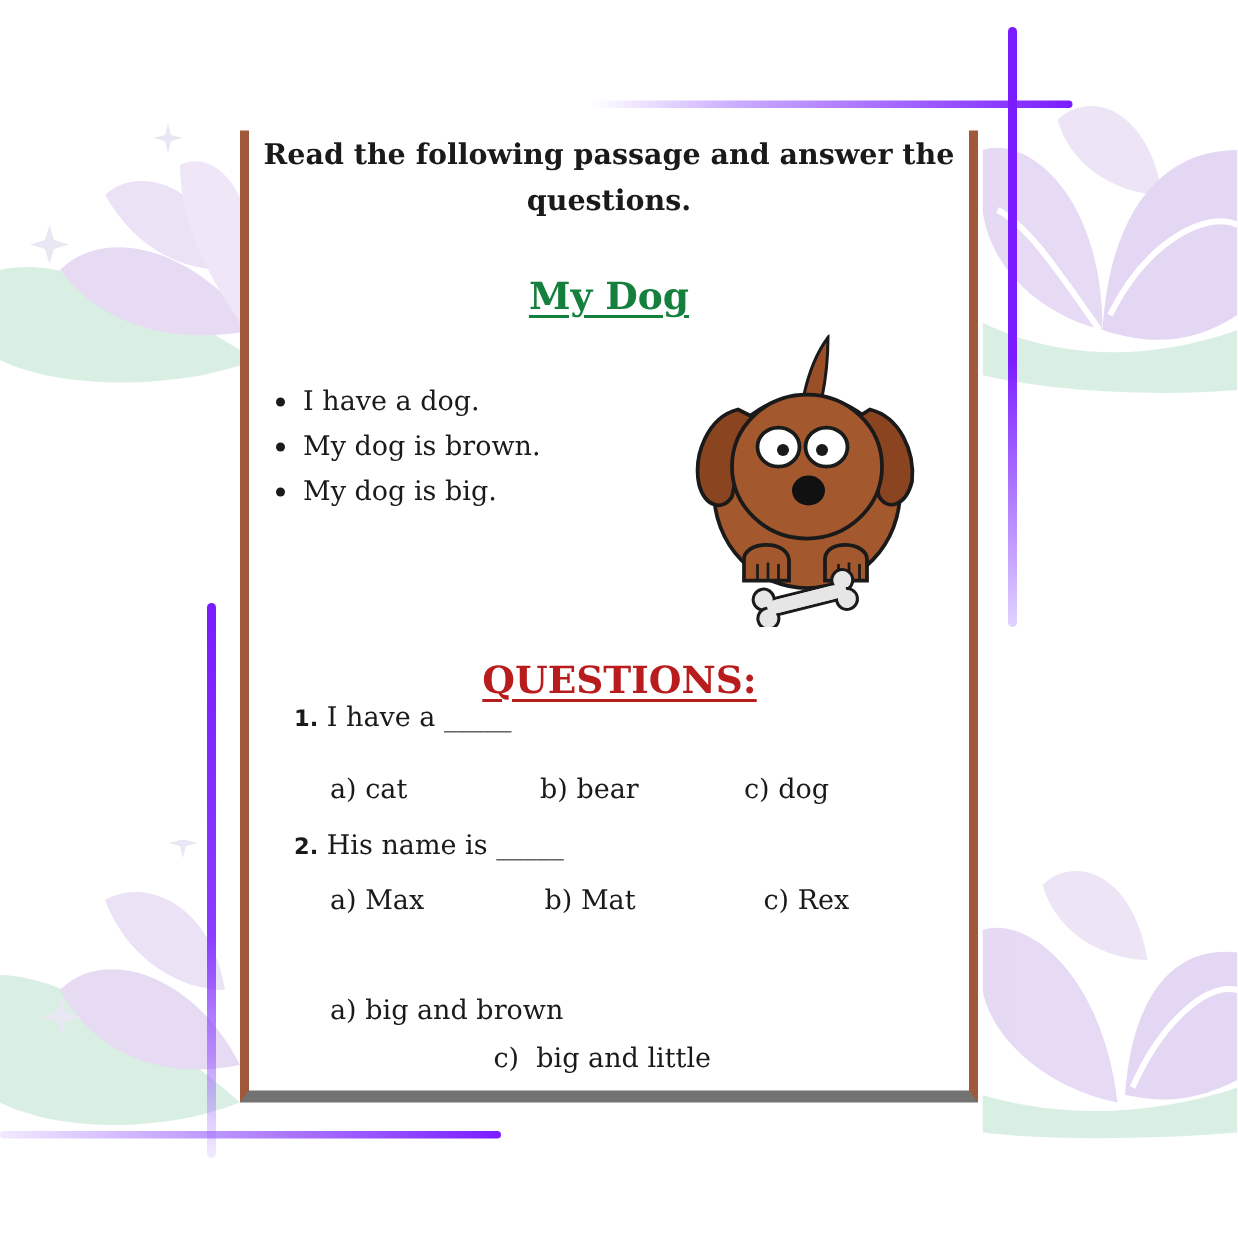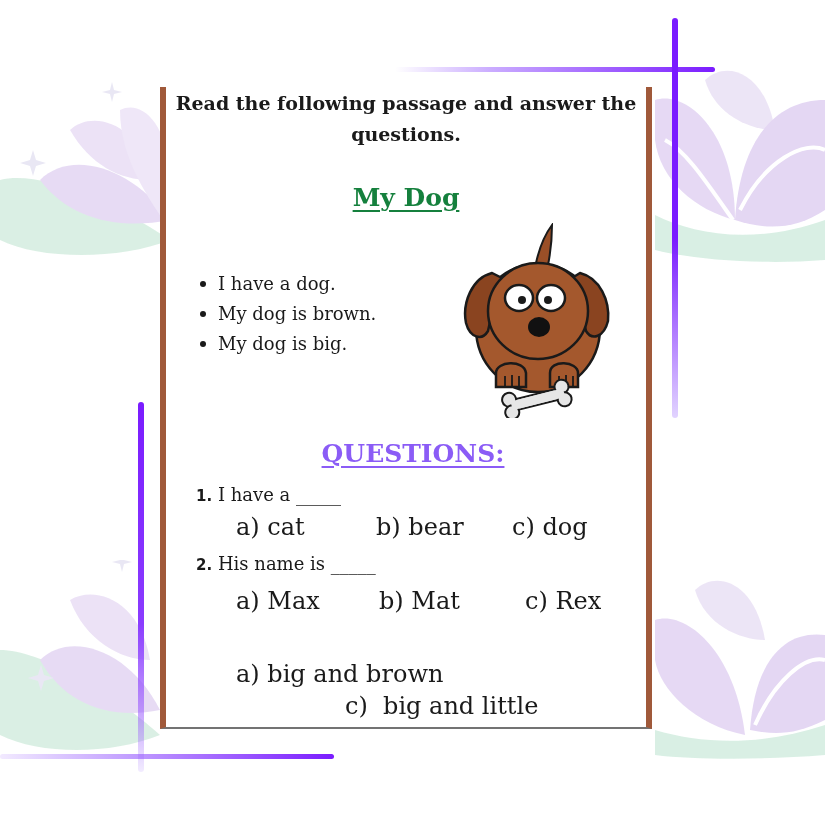"Read the following passage and" .card { border-bottom: 2px solid #737373 -> 8px solid #737373 }
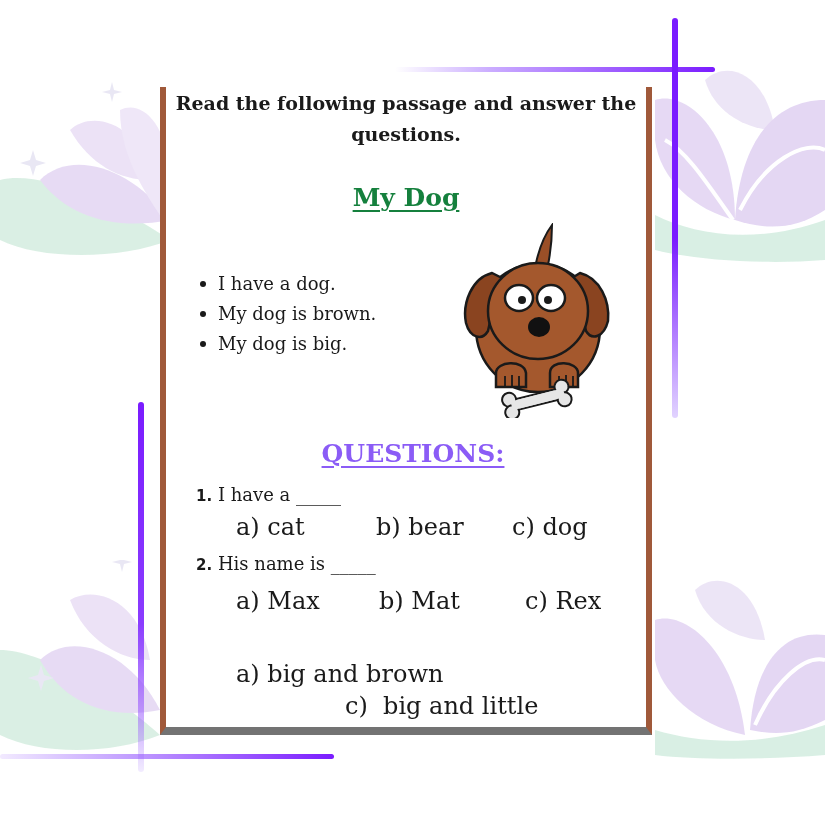"I have a dog." .passage { margin: 16px -> 0 }
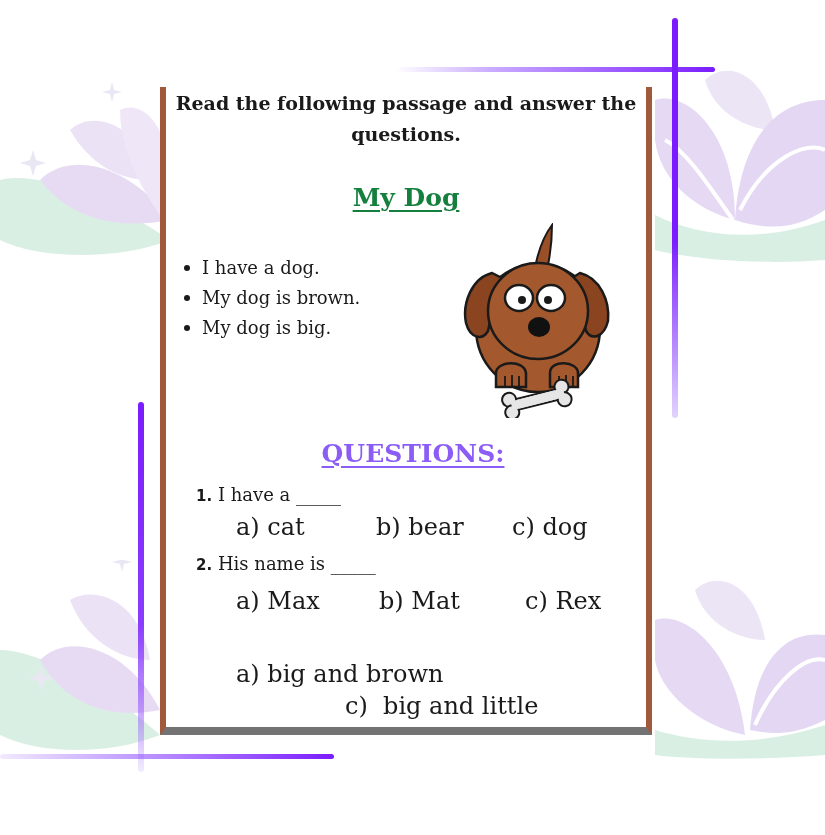"QUESTIONS:" .q-heading { color: #8b5cf6 -> #b91c1c }
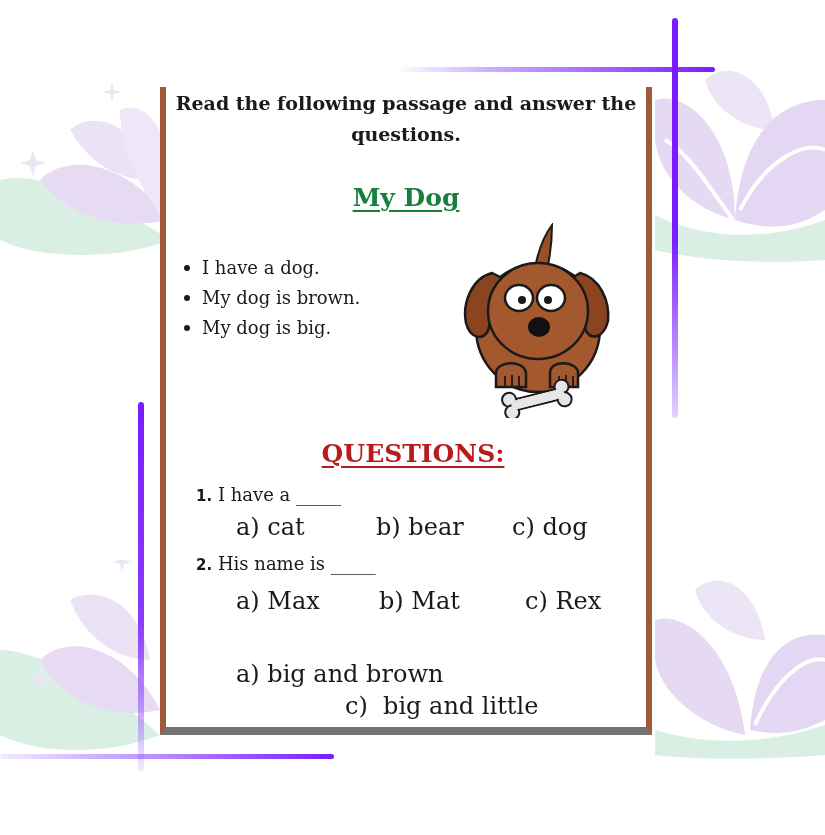"1. I have a _____" div.question { top: 396px -> 380px }
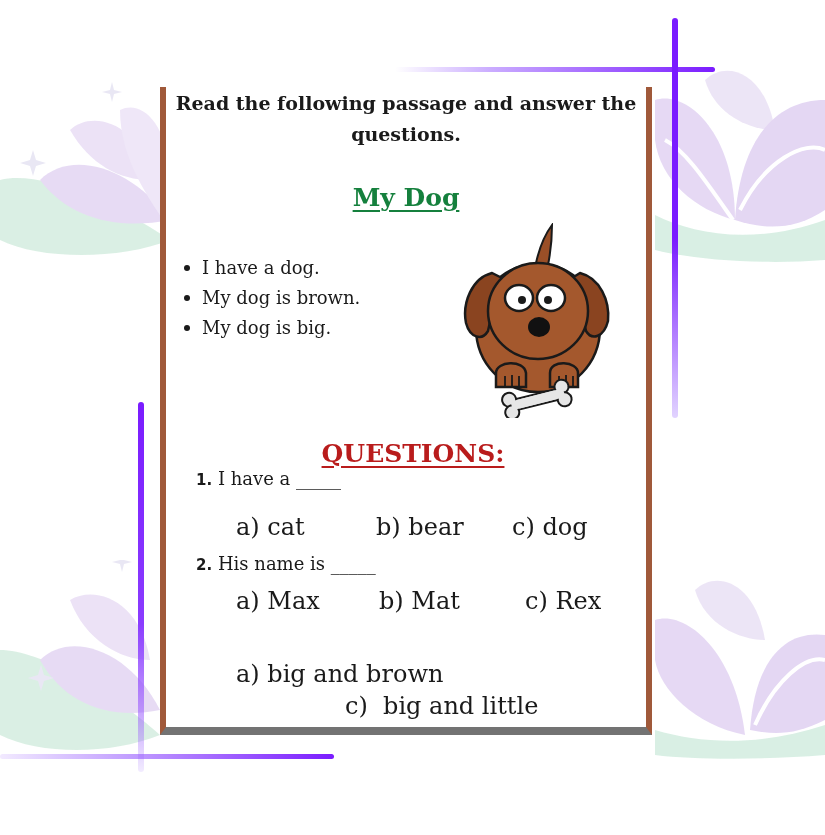"a) cat" .option { font-size: 24px -> 18px; margin-left: 16px -> none }
